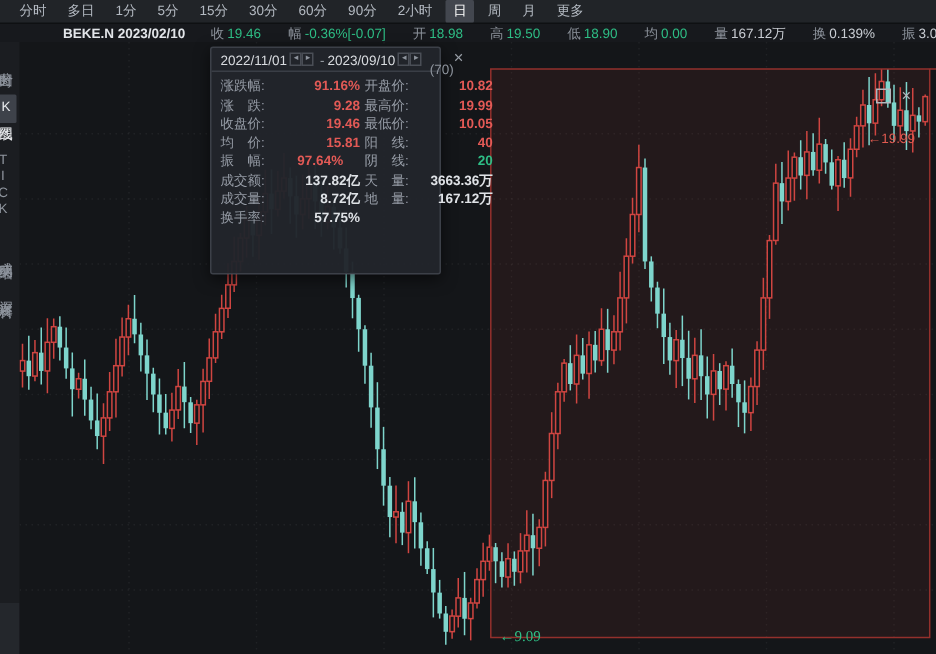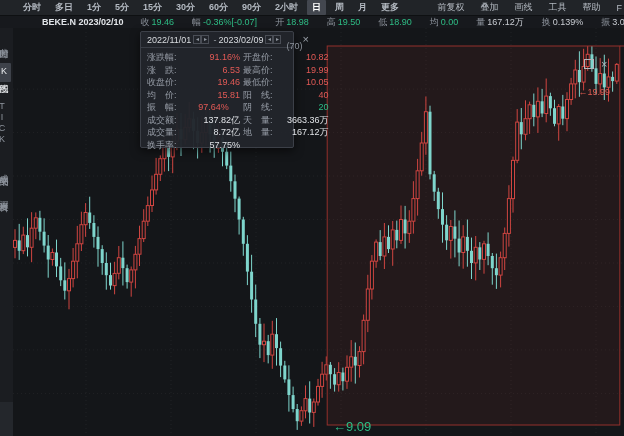"分时" .tabs { font-weight: bold -> none; padding-left: 16px -> 6px }
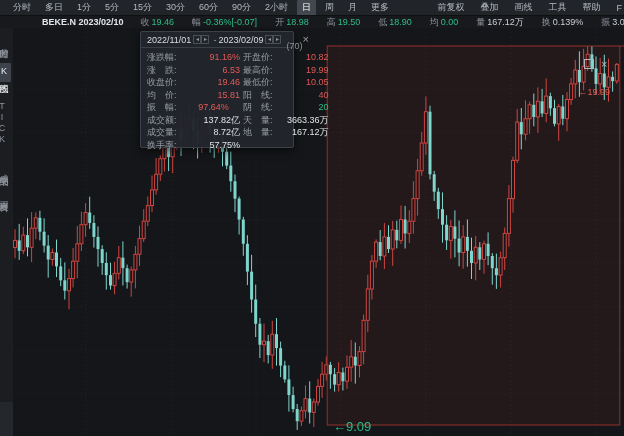"前复权" div.menus { html: <div> <span>前复权</span> <span>叠加</span> <span>画线</span> <span>工具</span> <span>帮助</span> <span>F</span> </div> -> none }
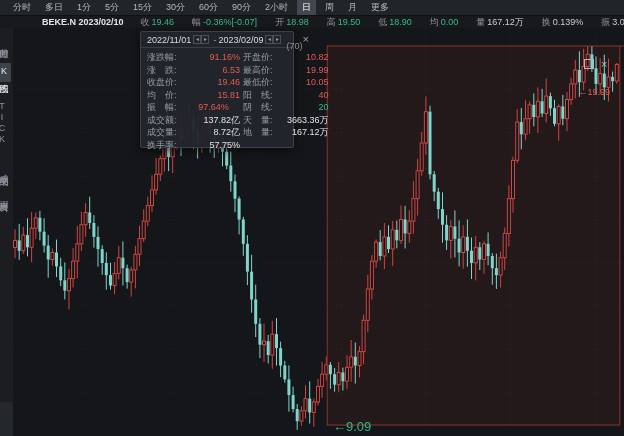"2022/11/01" .stats-panel { height: 117px -> 152px }
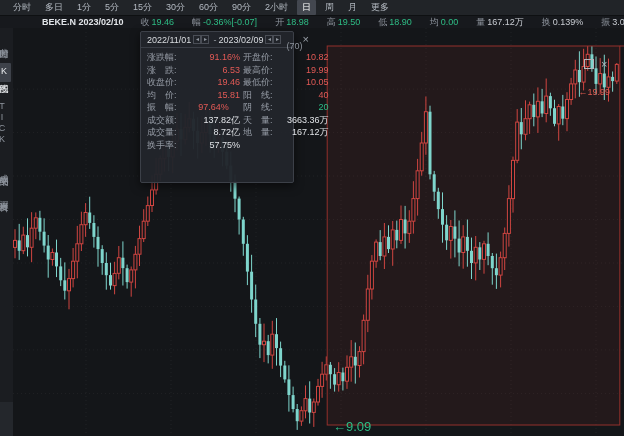"2023/02/09" span { text: 2023/02/09 -> 2023/09/10 }
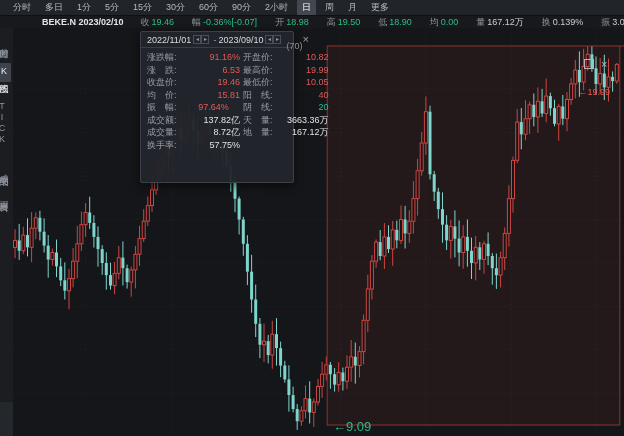"91.16%" .pv { font-weight: normal -> bold }
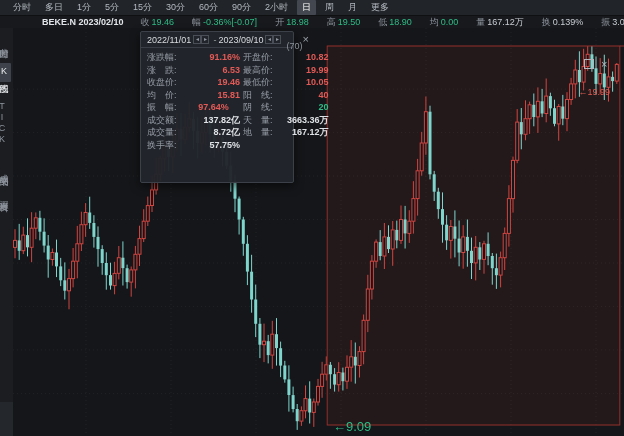"6.53" span.pv { text: 6.53 -> 9.28 }
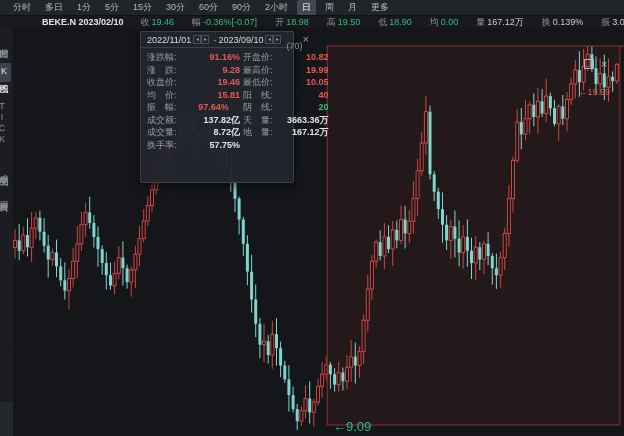"←9.09" .min-label { font-family: none -> Liberation Serif, serif; font-size: 13px -> 10px }
